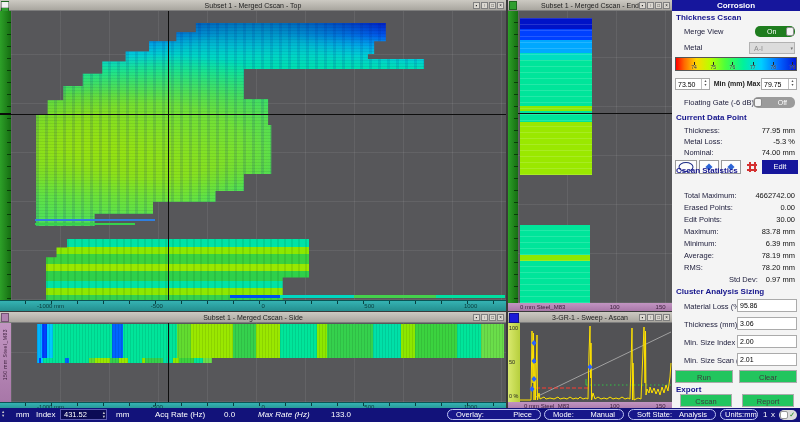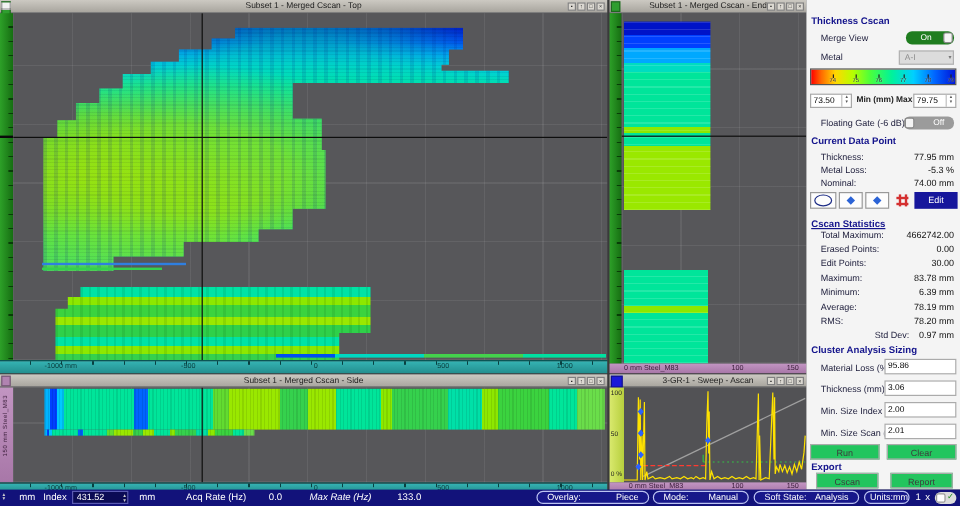"Corrosion" div.ptitle { html: none -> <div>Corrosion</div> }
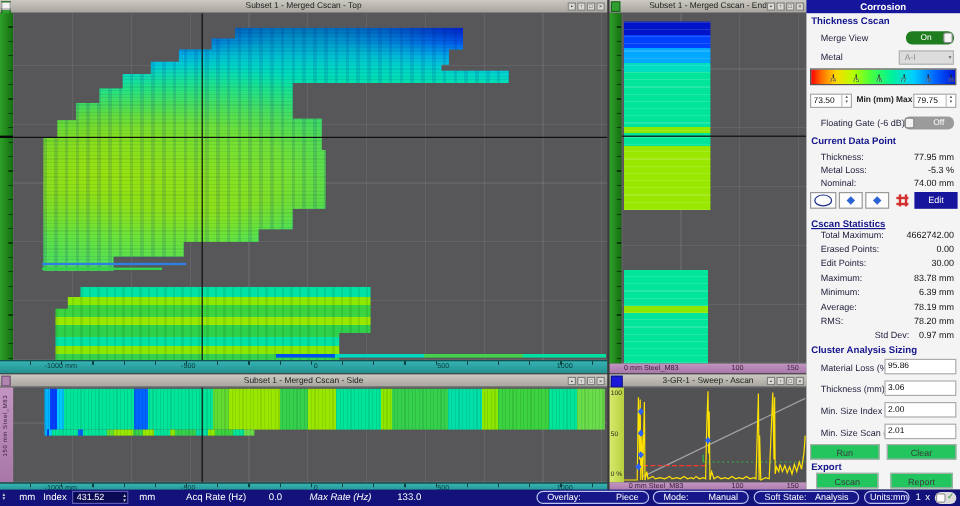"Cscan Statistics" div.phead { text-decoration: underline -> none; top: 182px -> 166px }
